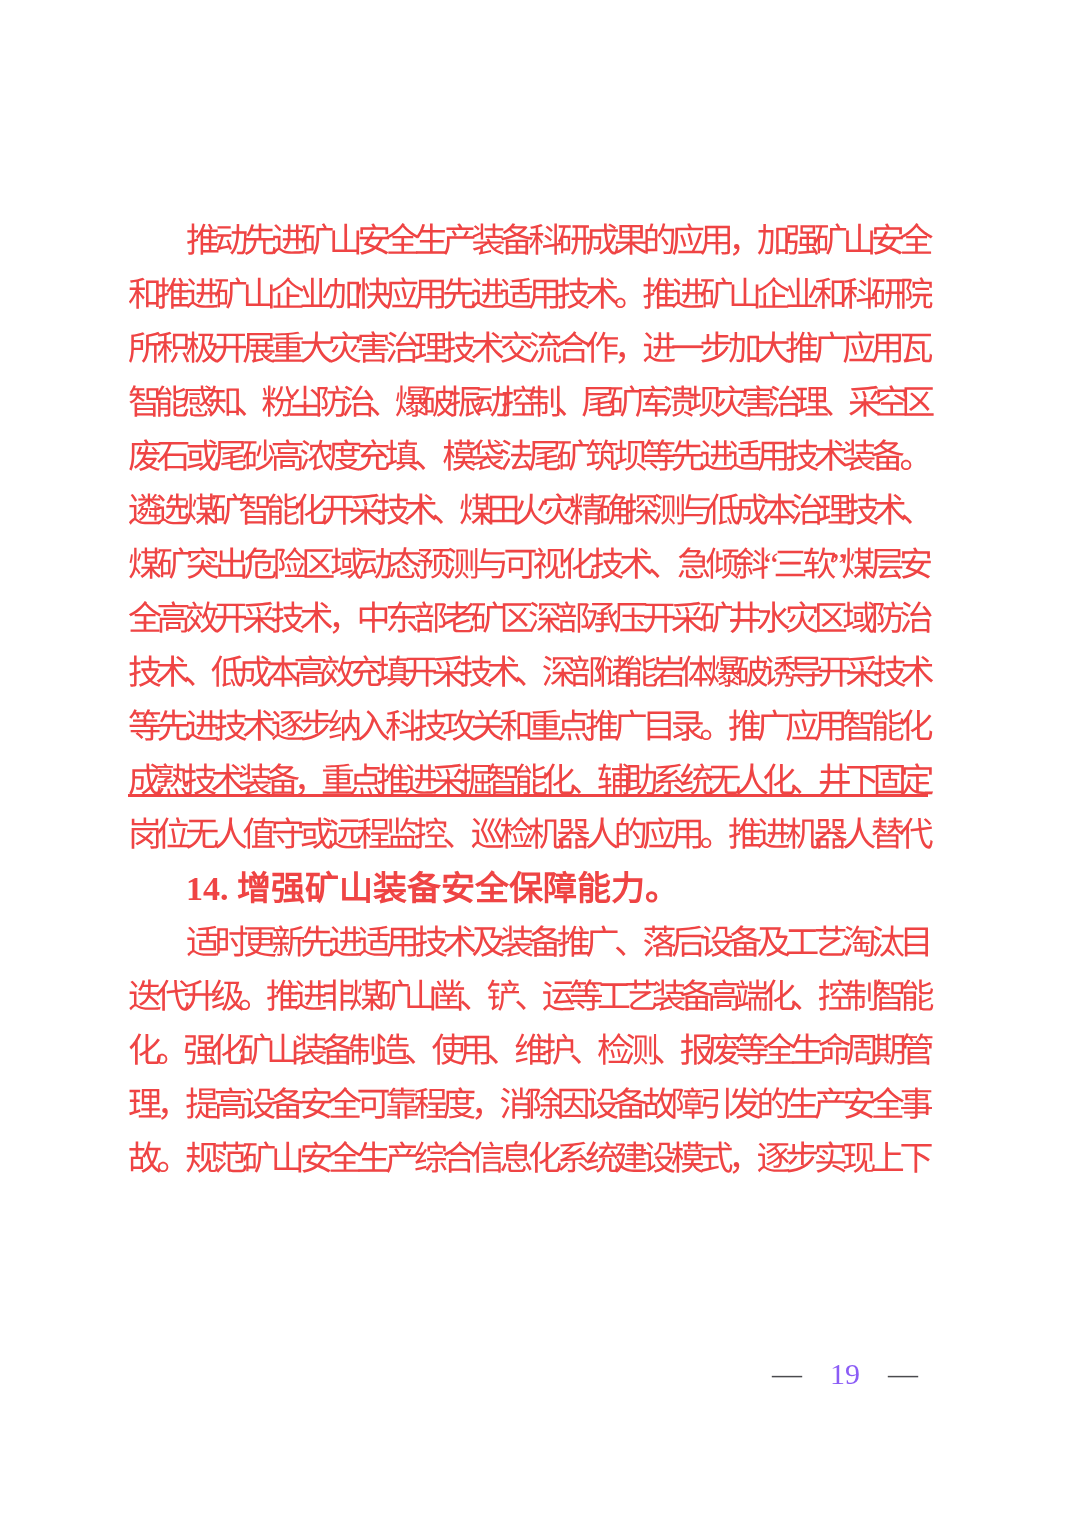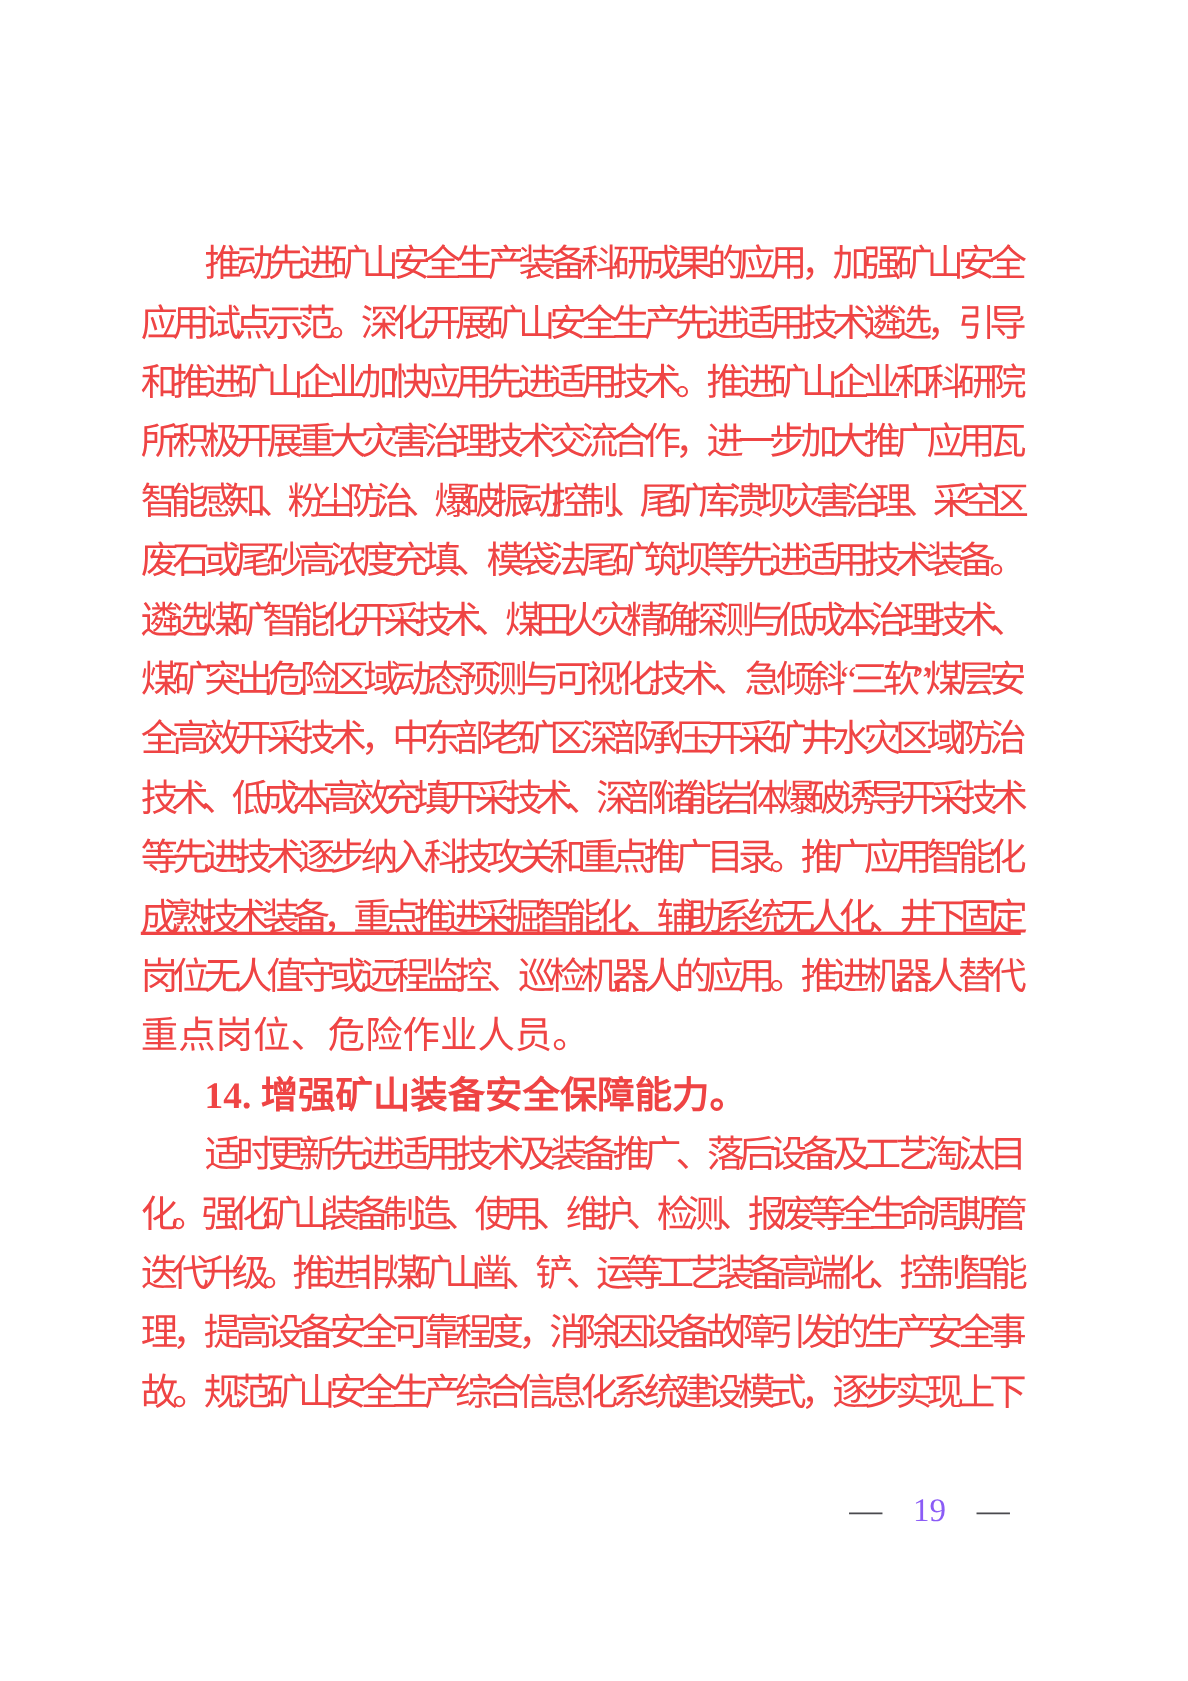"应用试点示范。深化开展矿山安全生产先进适用技术遴选，引导" div.line { html: <div>应用试点示范。深化开展矿山安全生产先进适用技术遴选，引导</div> -> none }
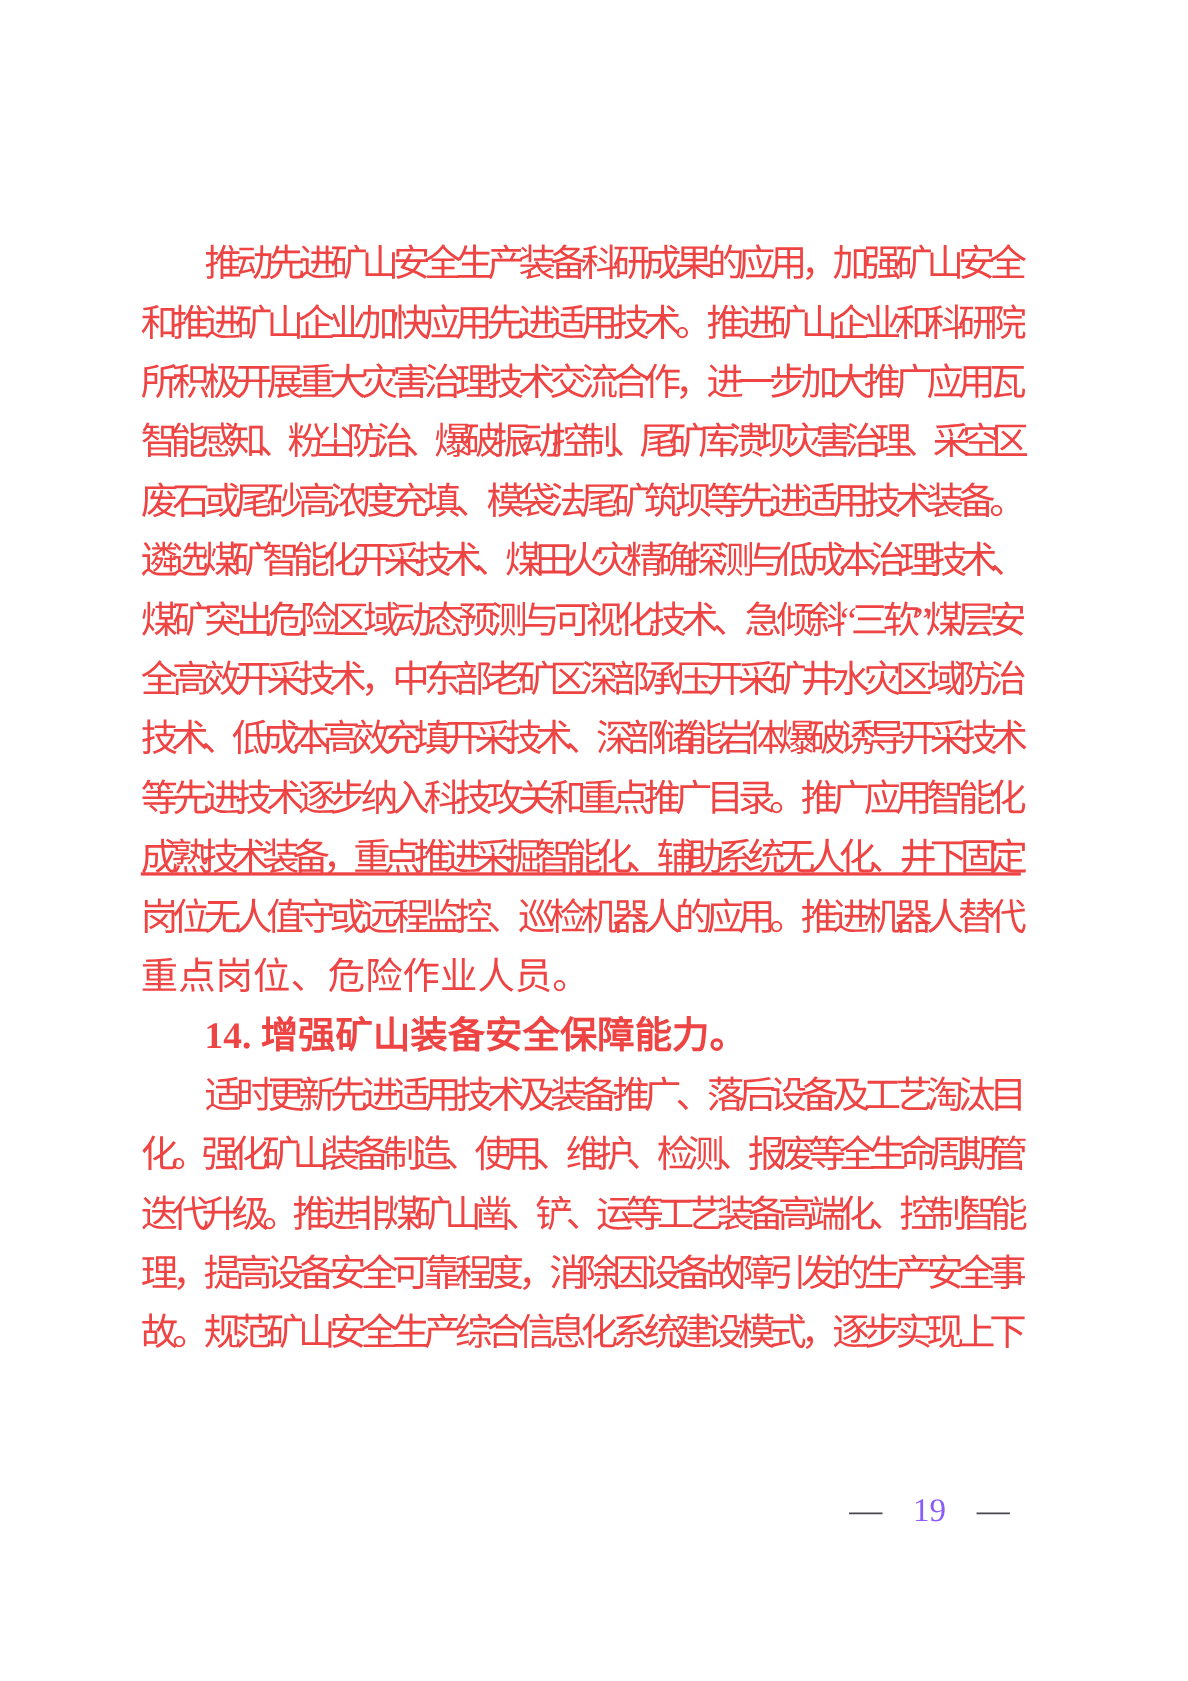"重点岗位、危险作业人员。" div.line { html: <div>重点岗位、危险作业人员。</div> -> none }
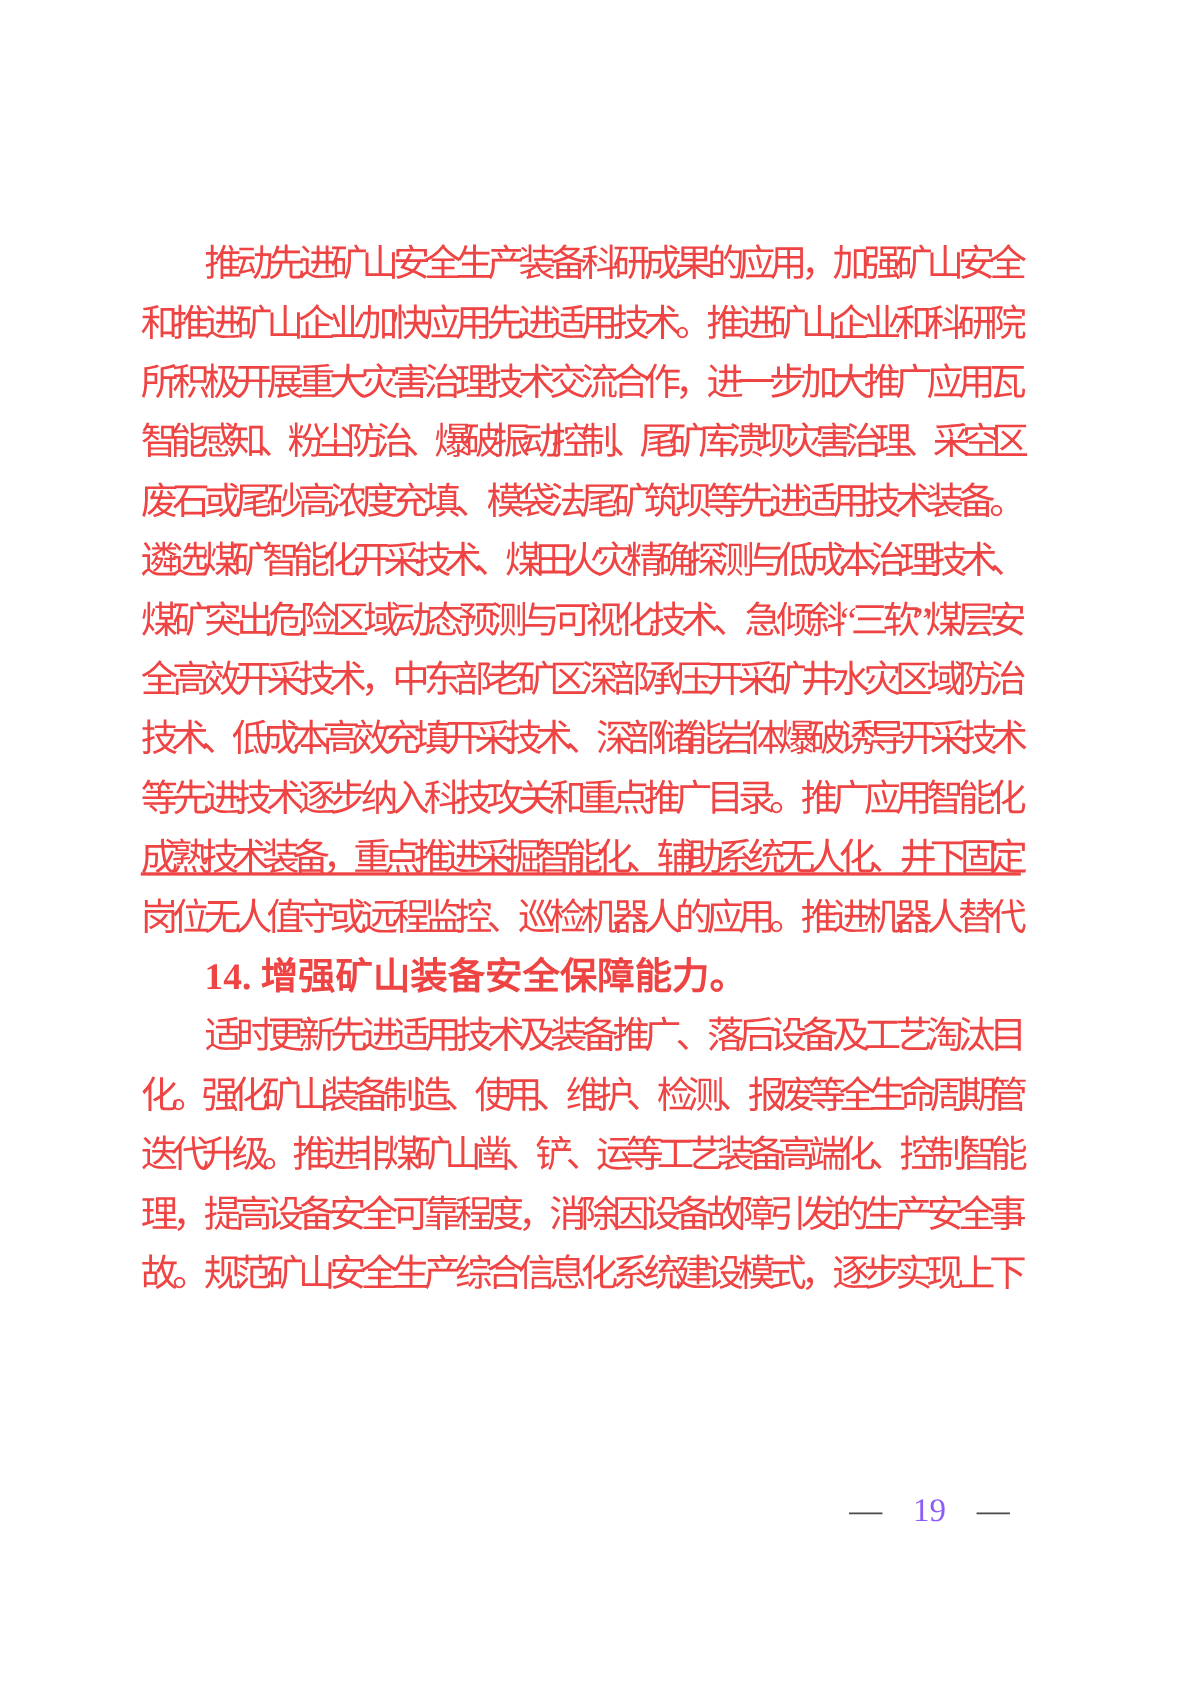"化。强化矿山装备制造、使用、维护、检测、报废等全生命周期管" div.line { order: before "迭代升级。推进非煤矿山凿、铲、运等工艺装备高端化、控制智能" -> after "迭代升级。推进非煤矿山凿、铲、运等工艺装备高端化、控制智能" }
